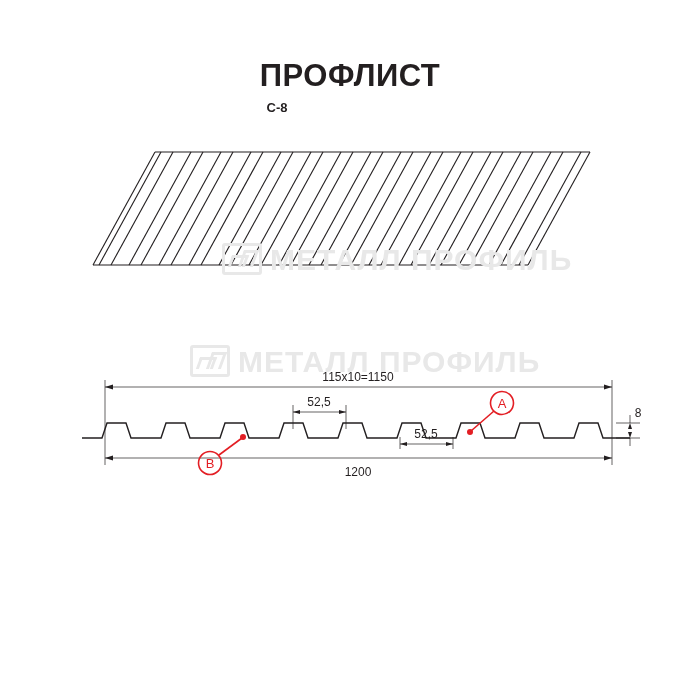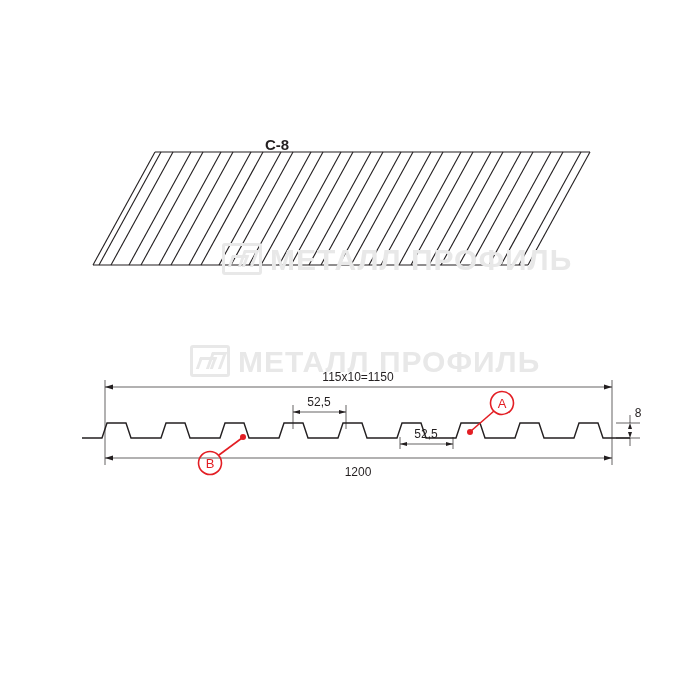"ПРОФЛИСТ" div.title { html: none -> <div>ПРОФЛИСТ</div> }
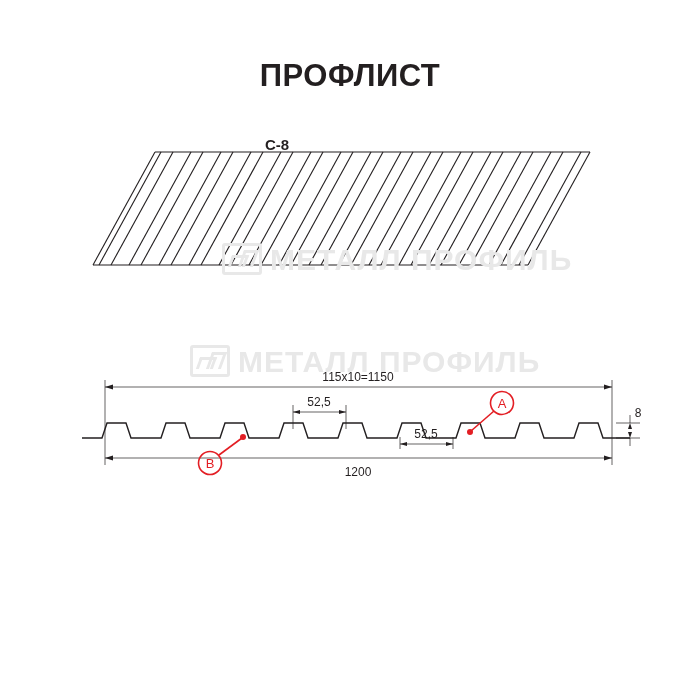"C-8" .subtitle { font-size: 15px -> 13px; margin-top: 36px -> none }
